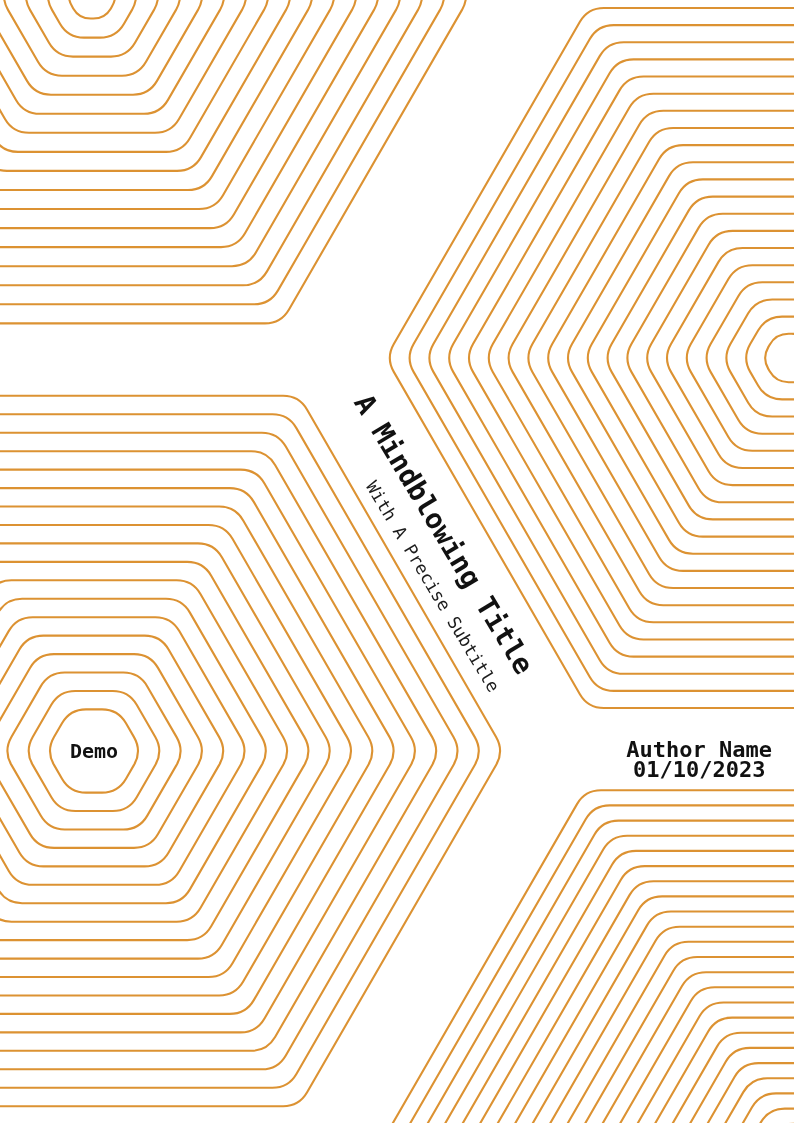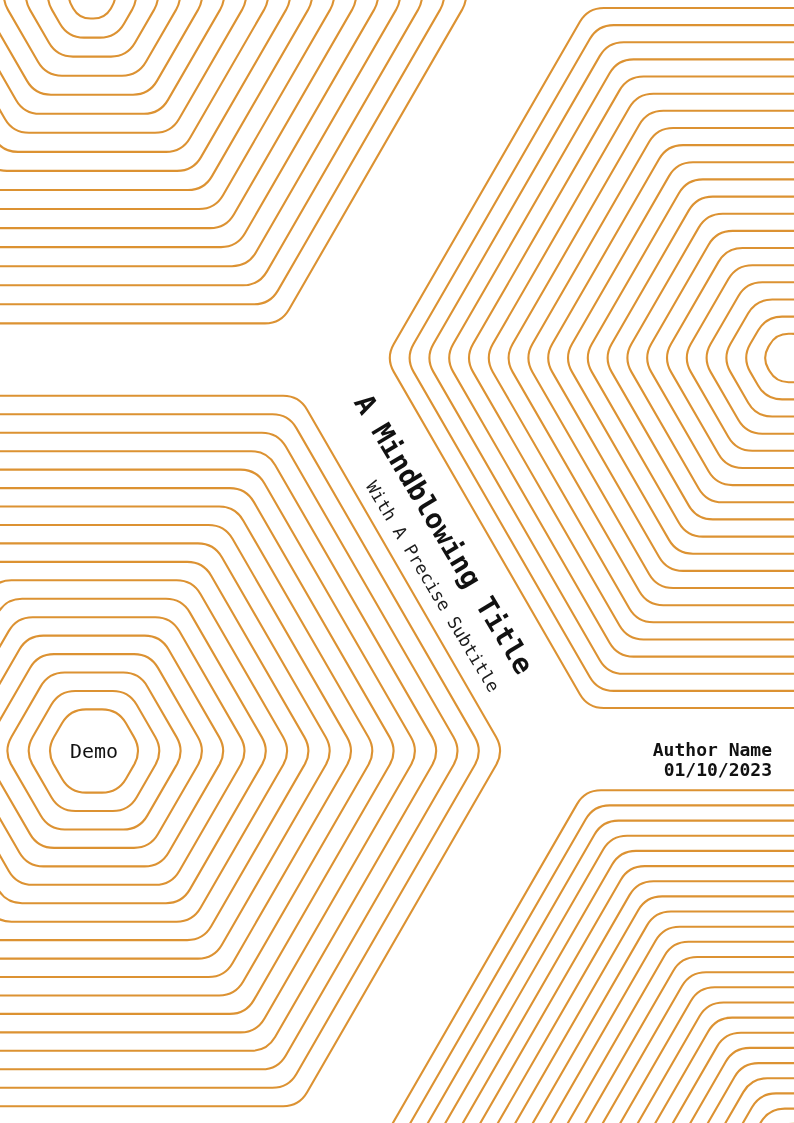"Demo" .demo-label { font-weight: 400 -> 700 }
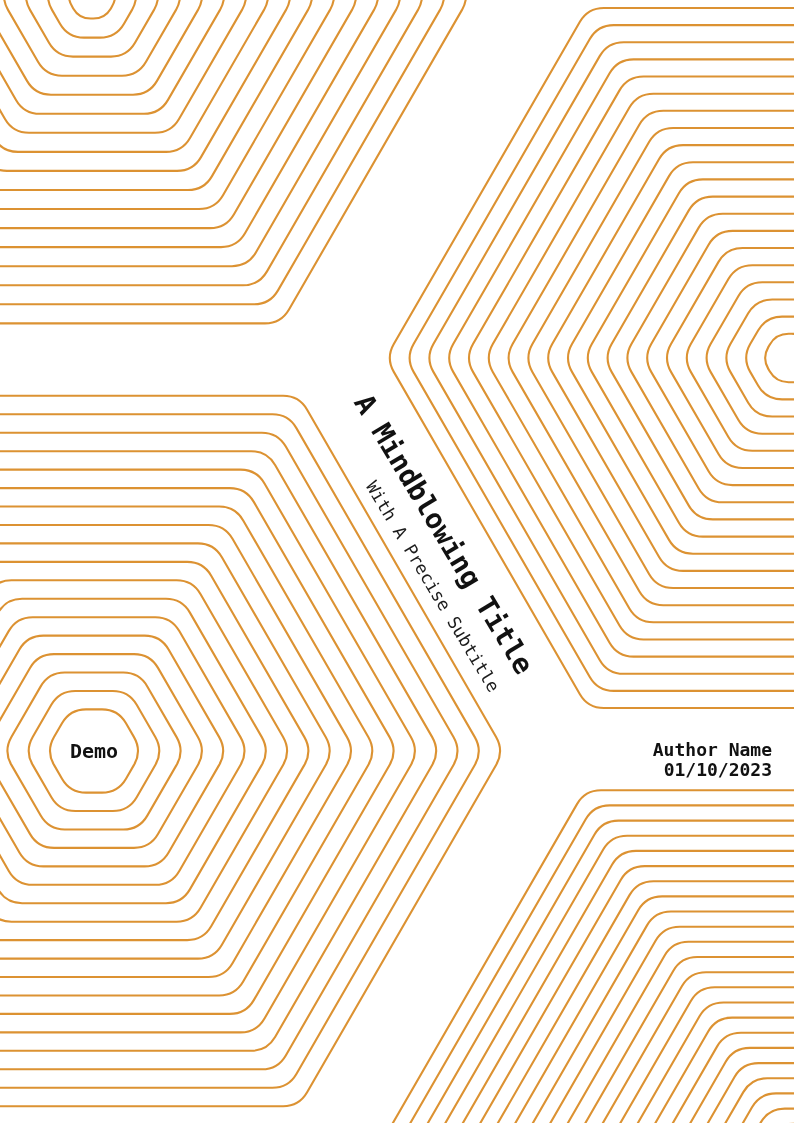"Author Name" .author-block { font-size: 18px -> 22px; text-align: right -> center }
